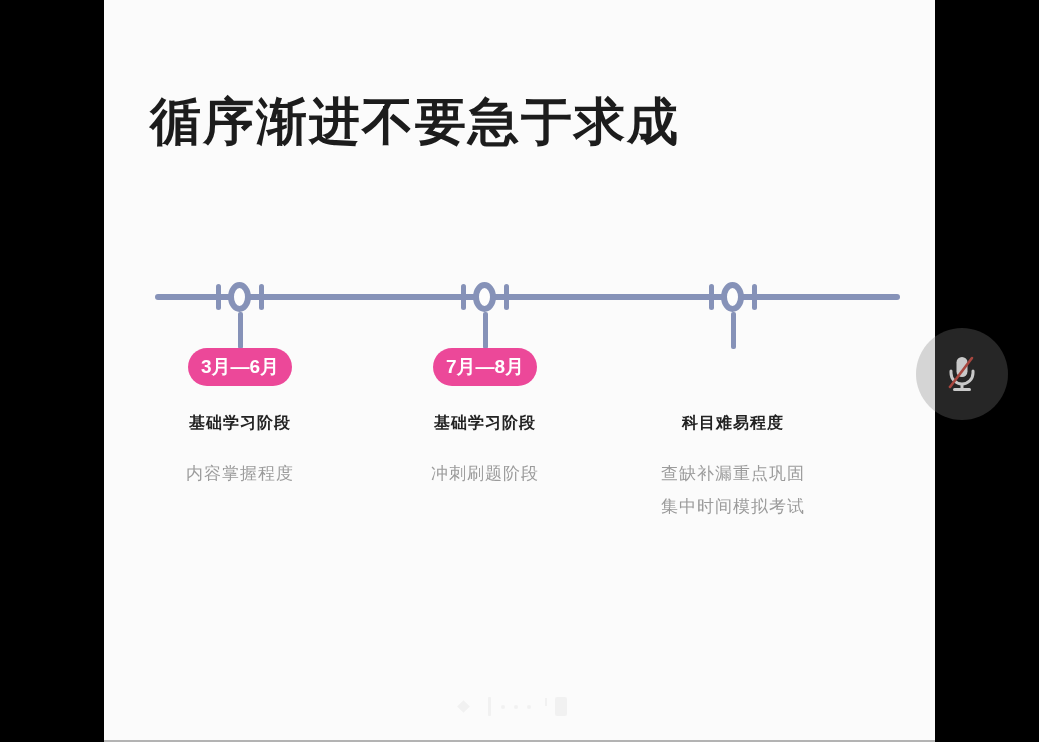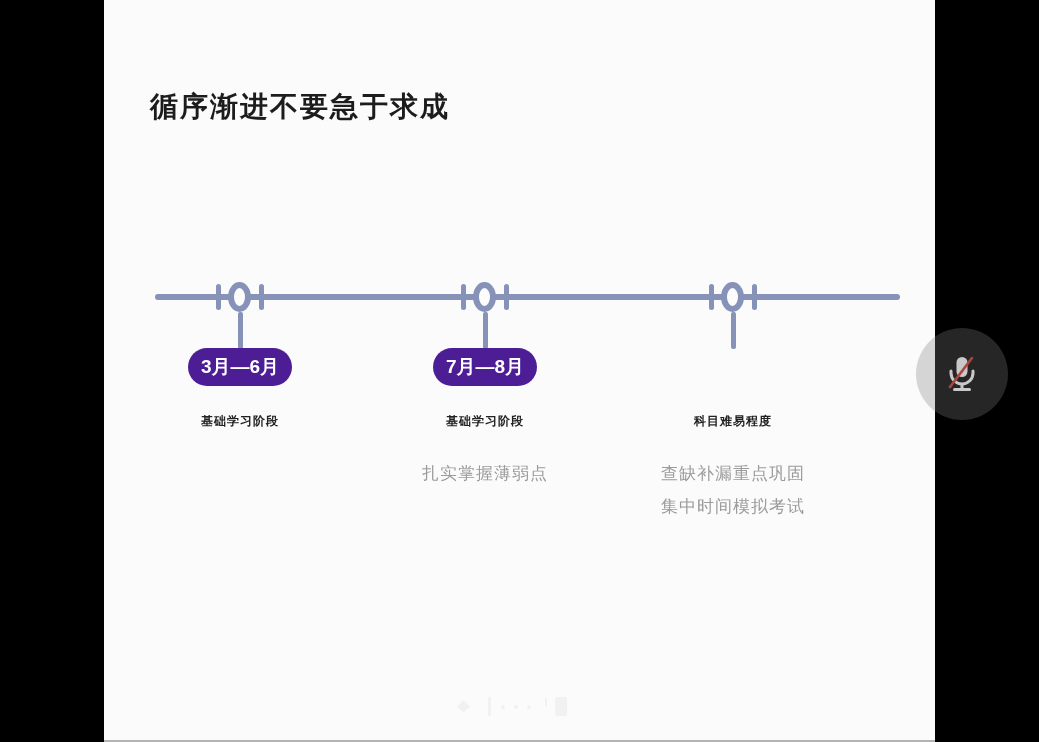"循序渐进不要急于求成" .slide-title { font-size: 28px -> 51px }
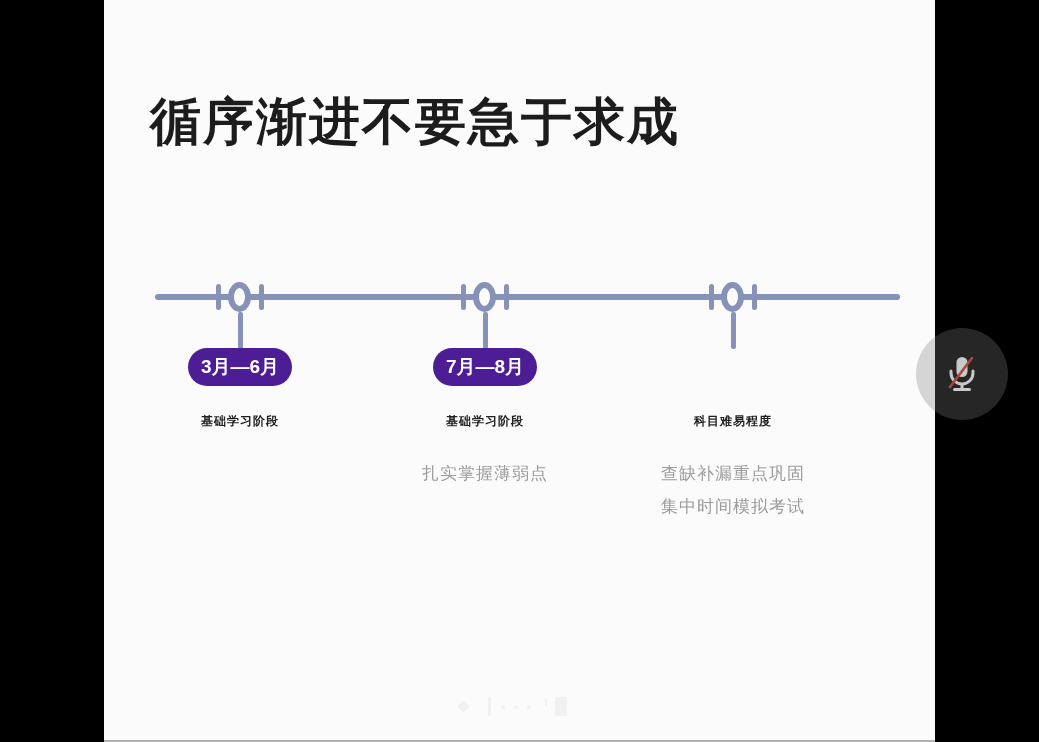"3月—6月" .date-badge { background: #4c1d95 -> #ec4899 }
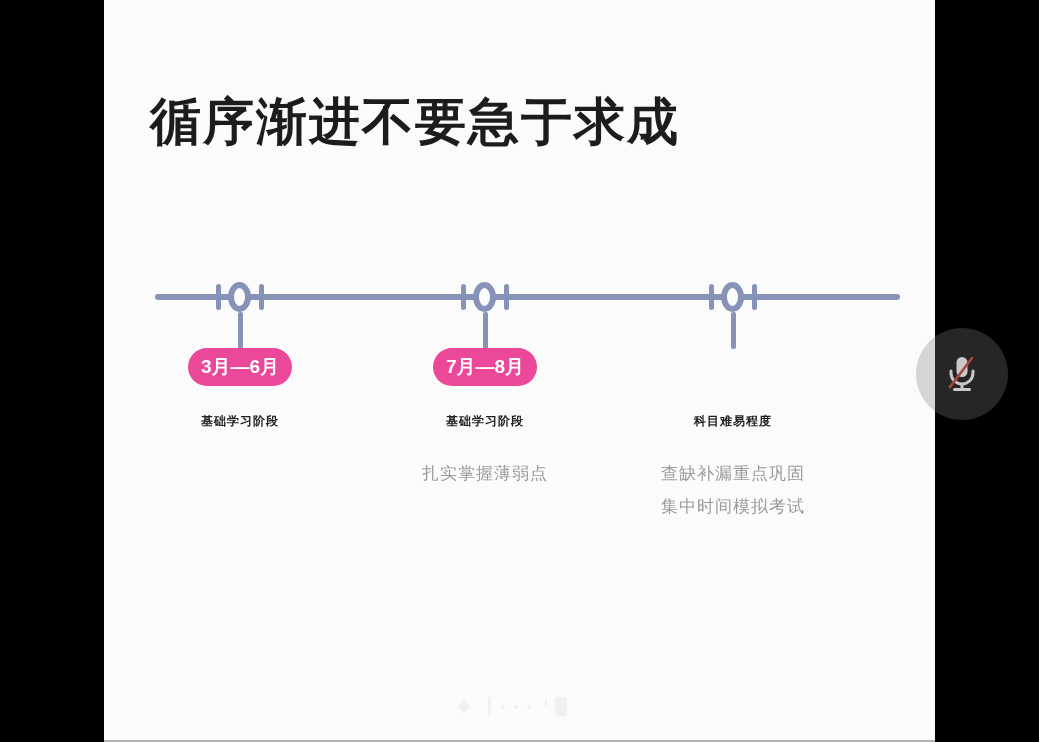"基础学习阶段" .phase-name { font-size: 12px -> 16px }
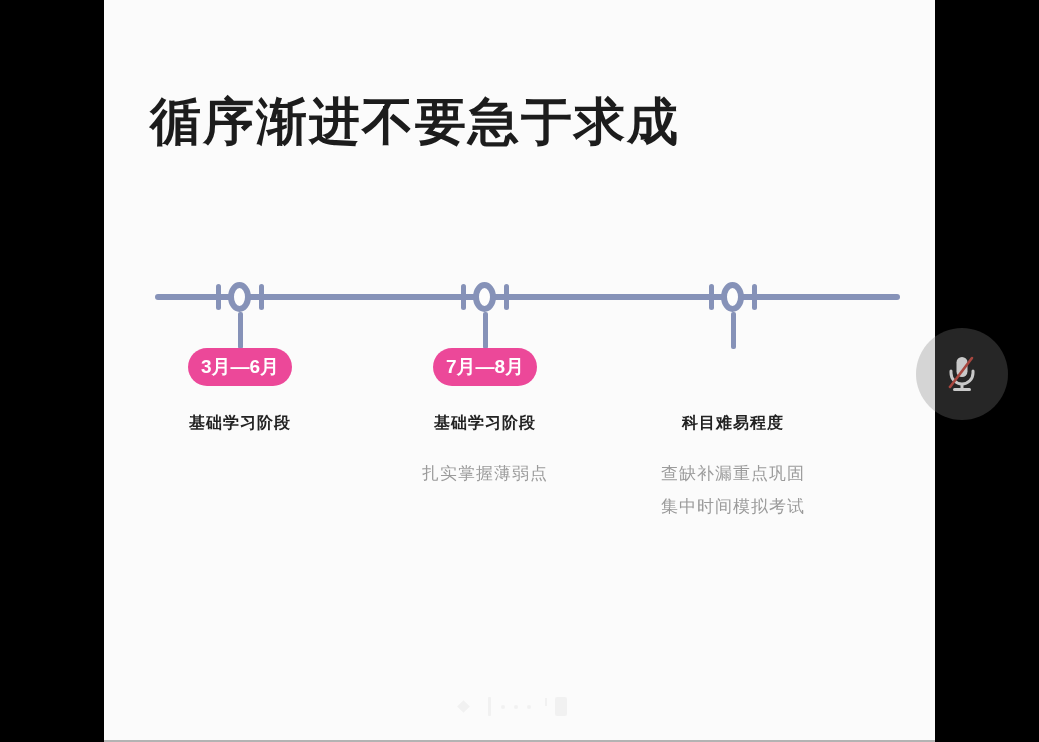"内容掌握程度" div { html: none -> <div>内容掌握程度</div> }
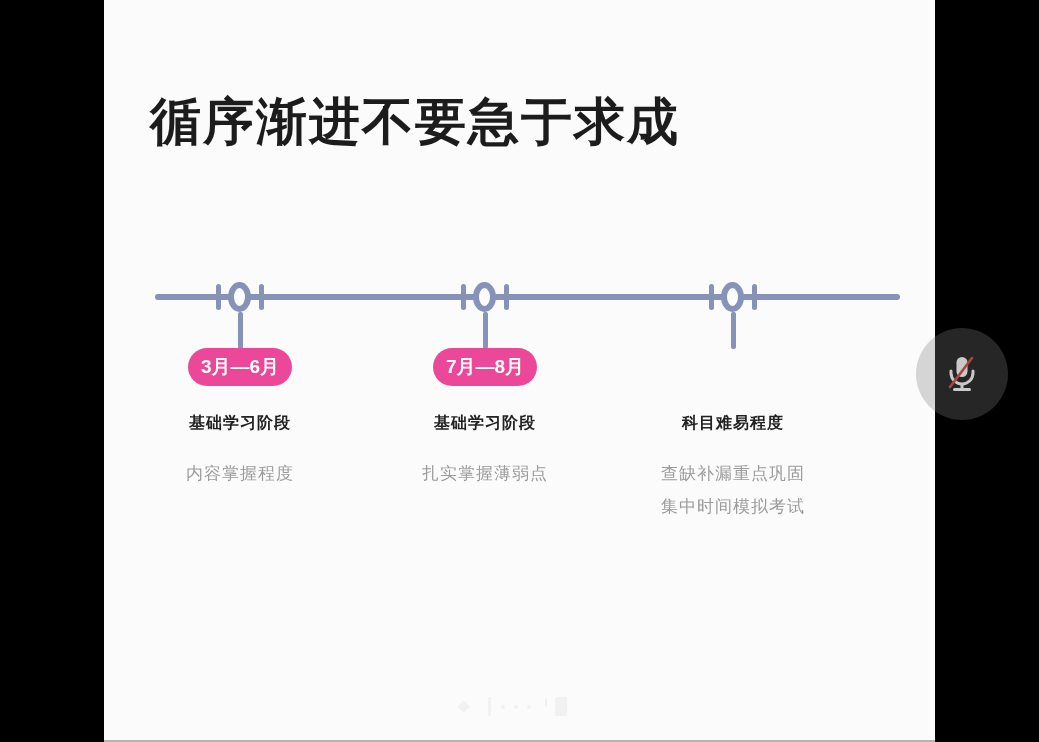"扎实掌握薄弱点" div { text: 扎实掌握薄弱点 -> 冲刺刷题阶段 }
